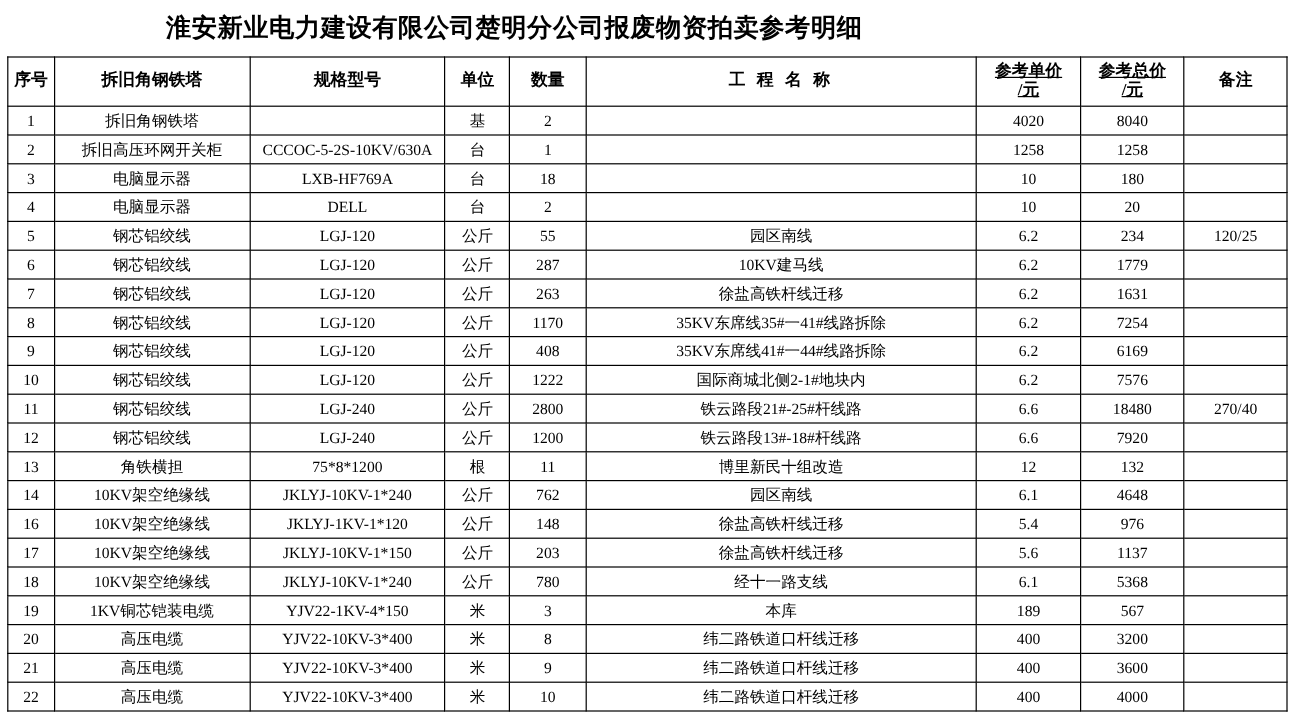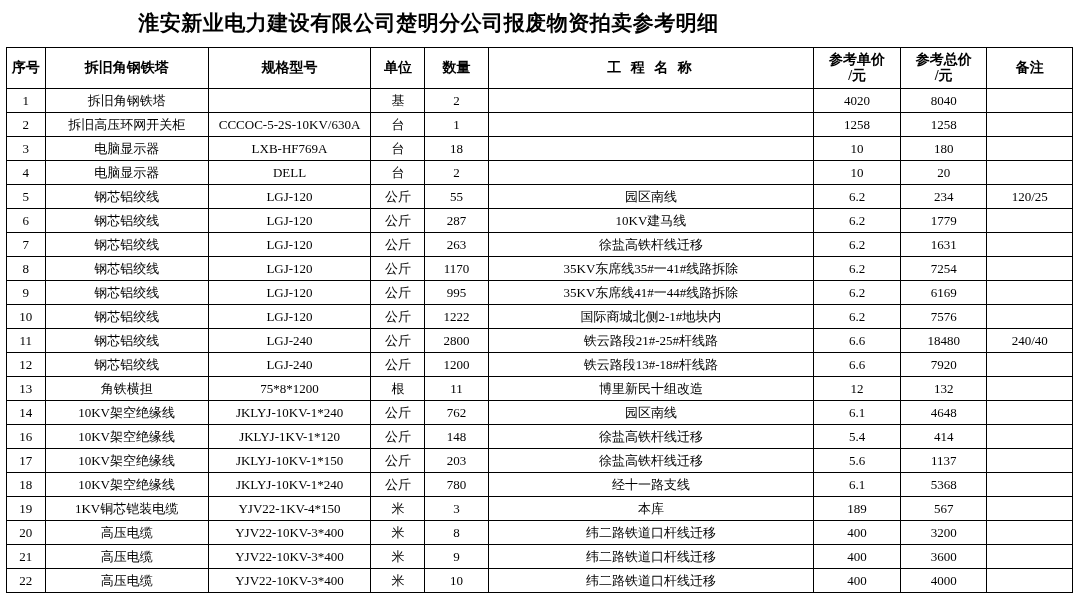"参考单价" .hdr-two-line { text-decoration: none -> underline }
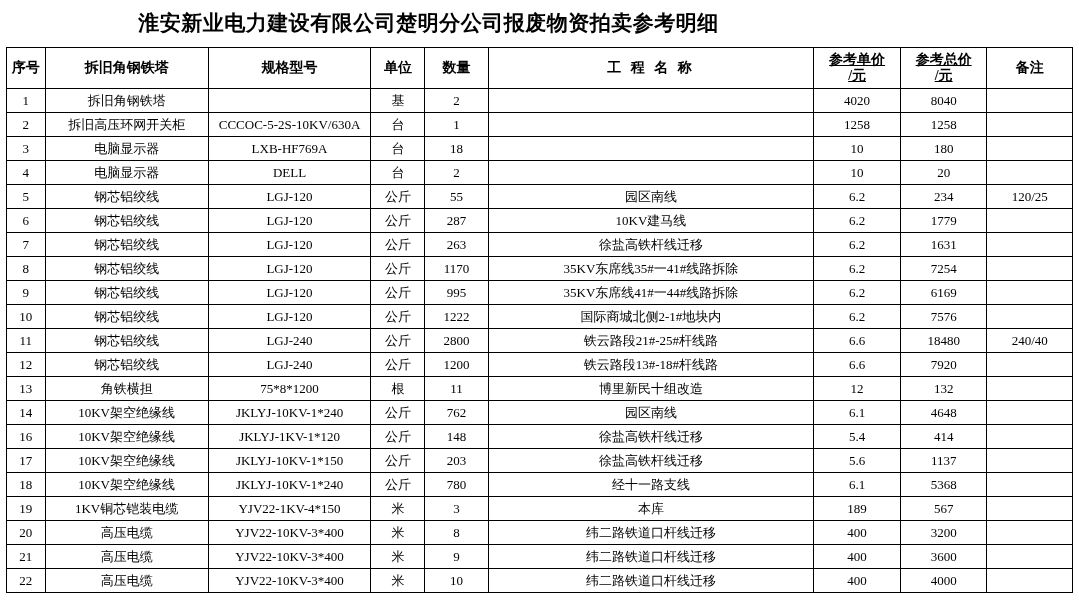"995" td.cell-num { text: 995 -> 408 }
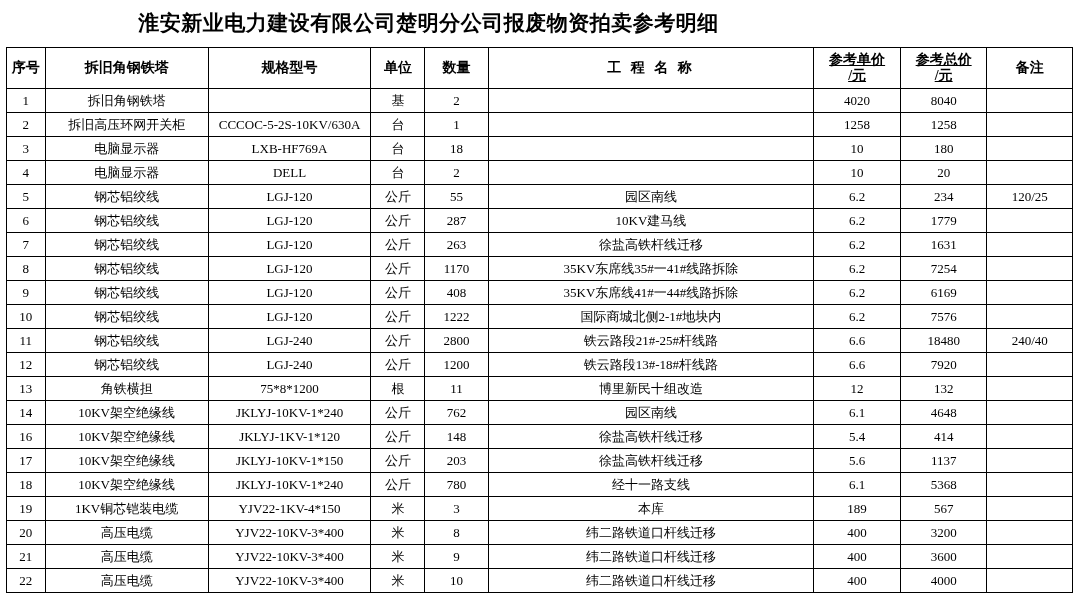"240/40" td.cell-num { text: 240/40 -> 270/40 }
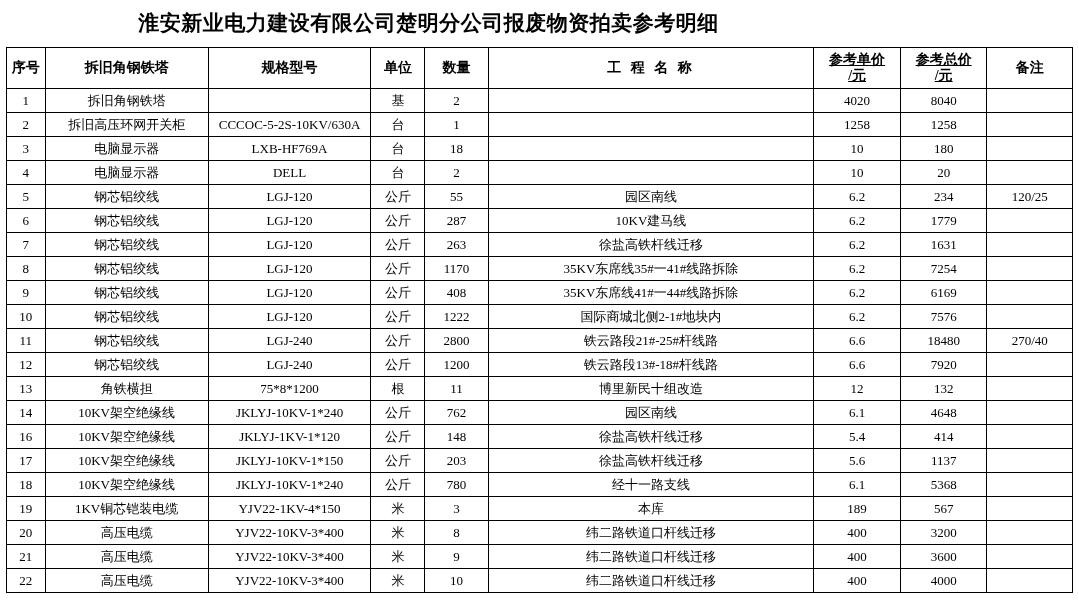"414" td.cell-num { text: 414 -> 976 }
